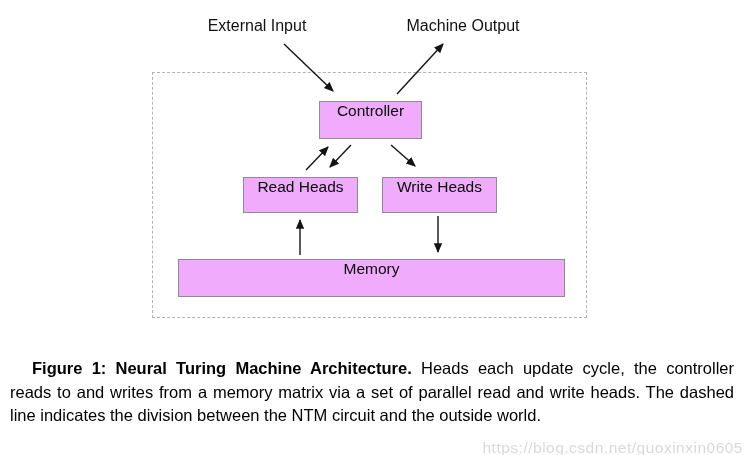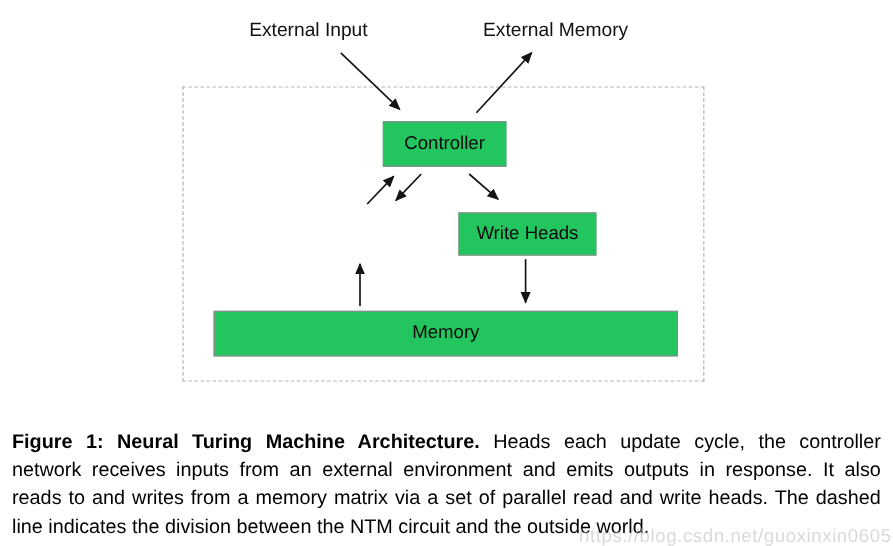"External Memory" div.top-label { text: External Memory -> Machine Output }
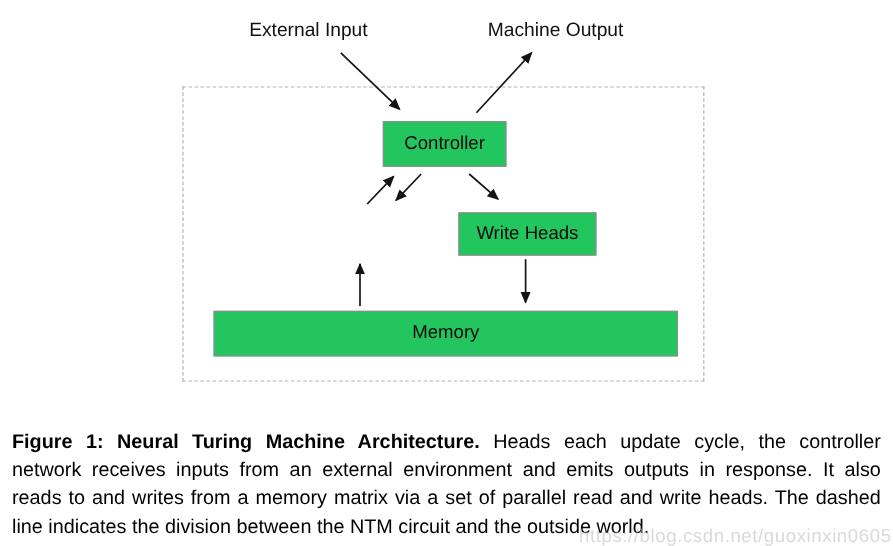"Controller" .node-box { align-items: center -> none; background: #22c55e -> #f0abfc }
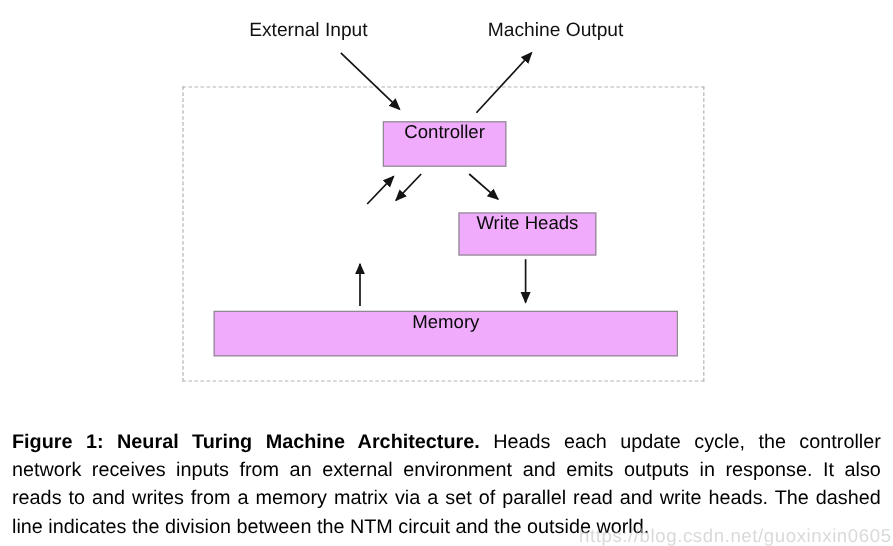"Read Heads" div.node-box { html: none -> <div> <span>Read Heads</span> </div> }
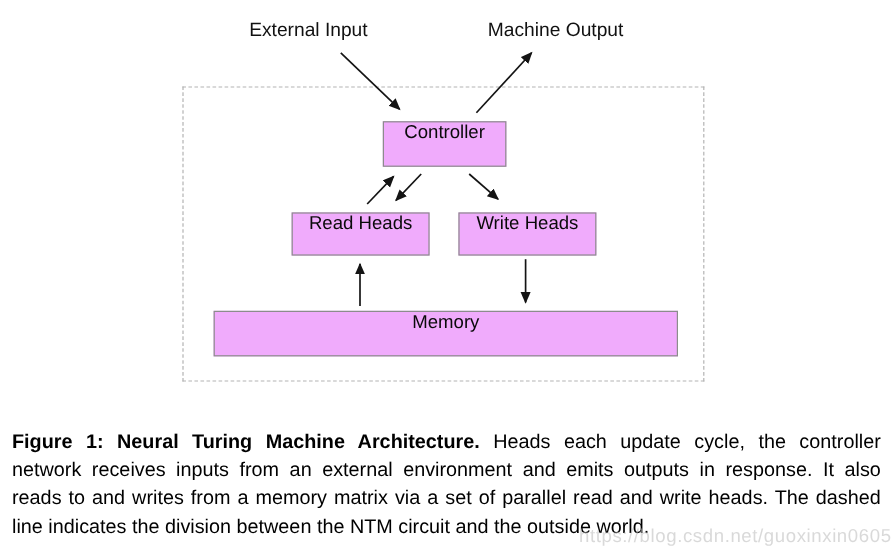"Figure 1: Neural Turing Machine" .cap-bold { margin-left: none -> 22px }
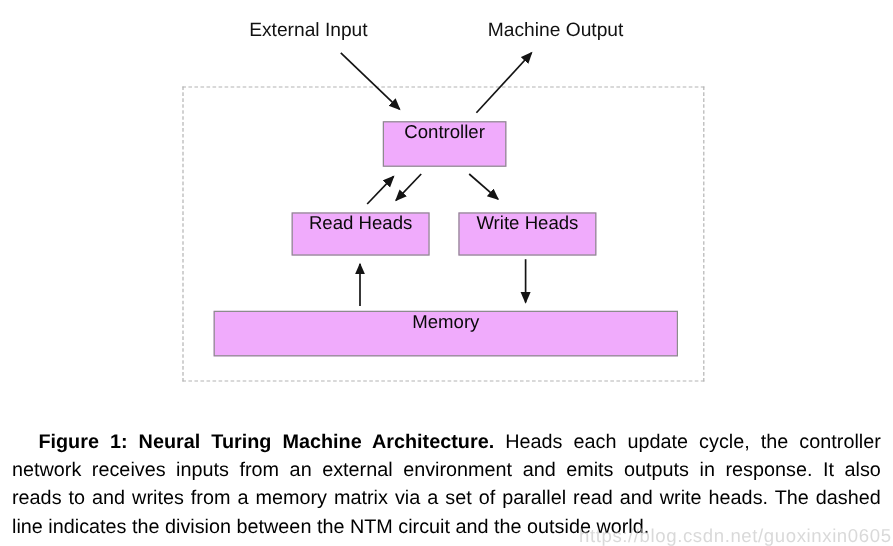"network receives inputs from an" div.cap-line { html: <div>network receives inputs from an external environment and emits outputs in response. It also</div> -> none }
